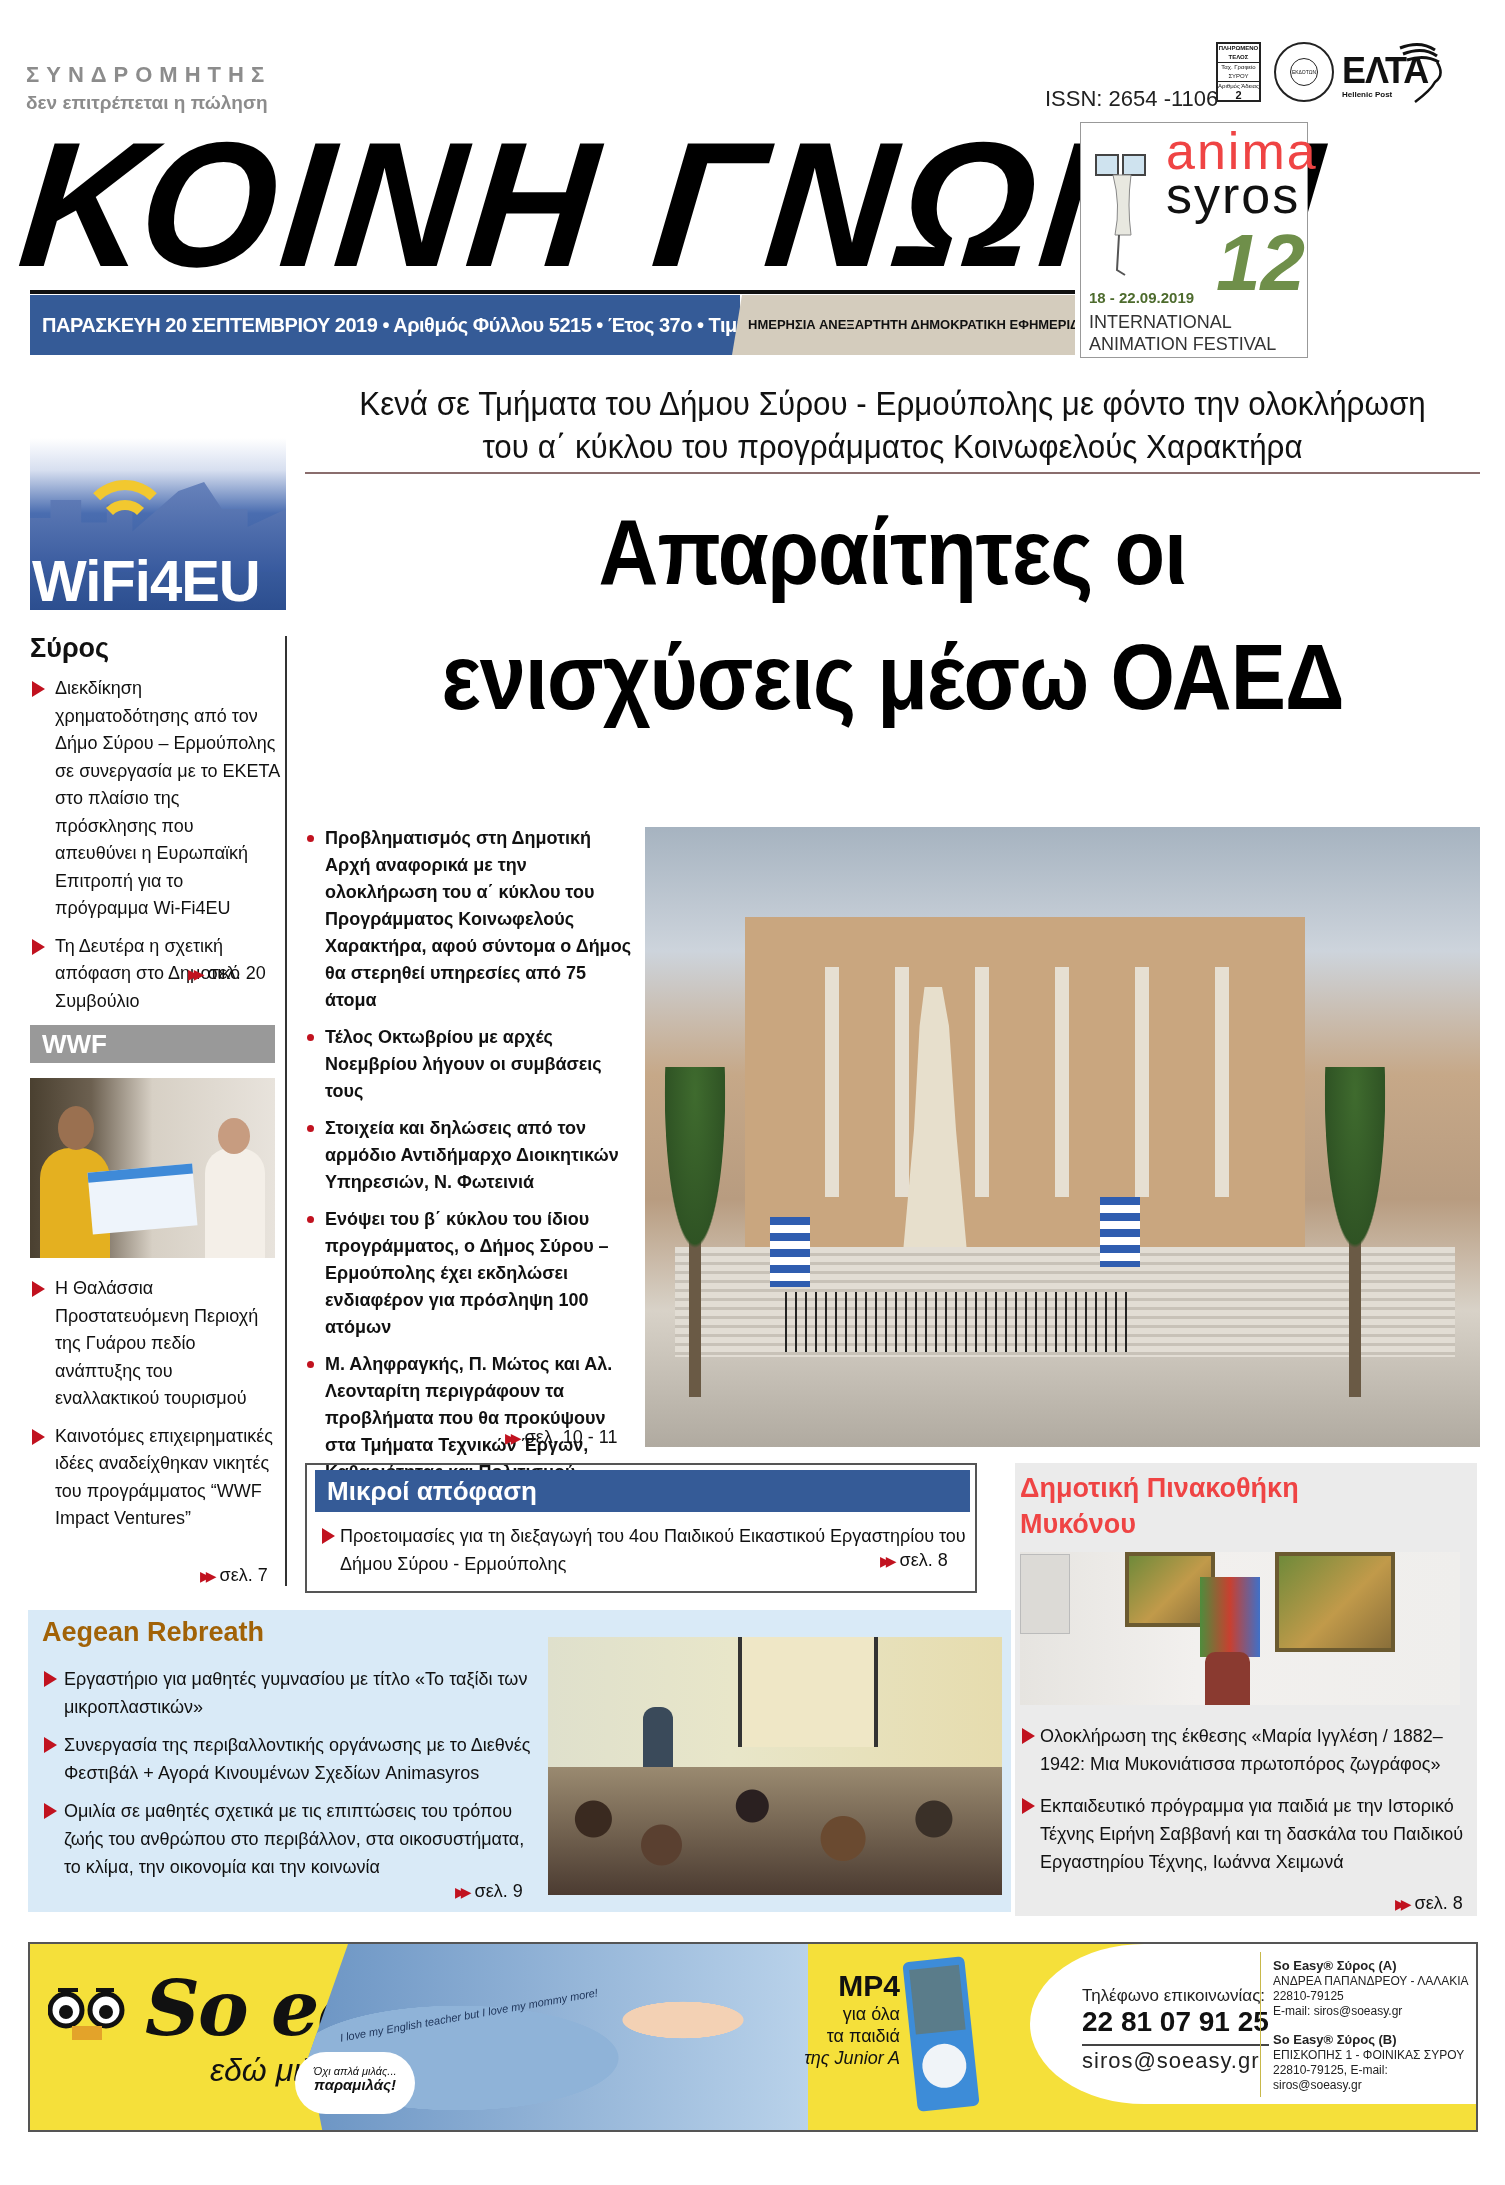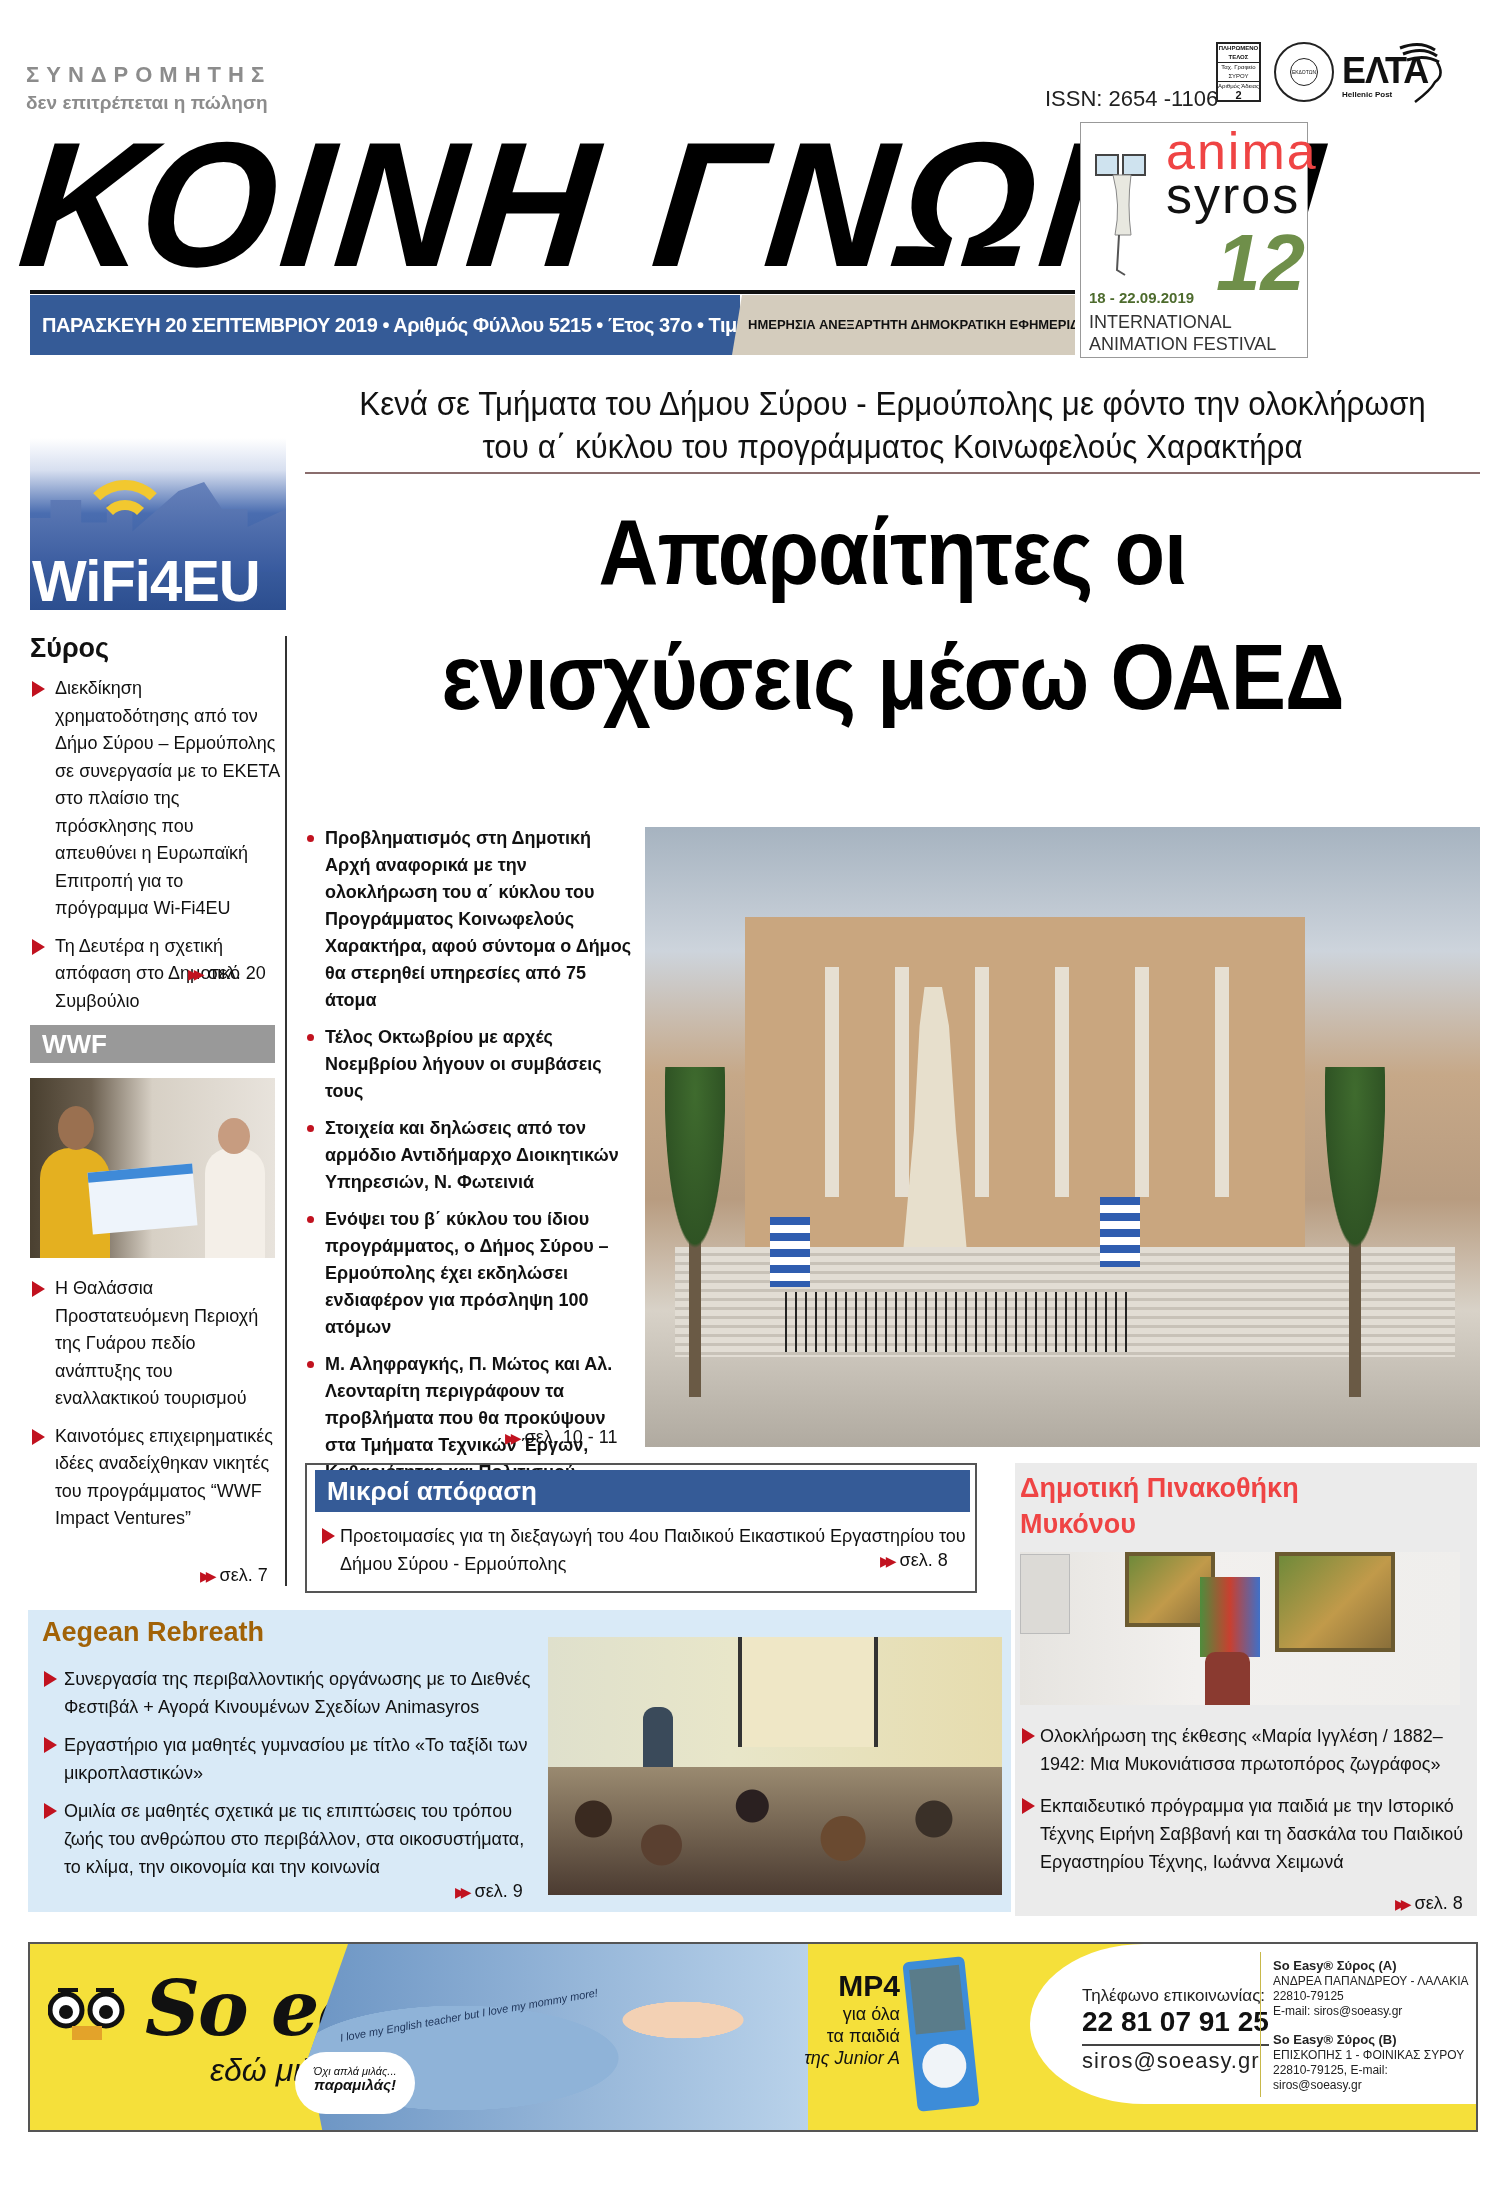"Συνεργασία της περιβαλλοντικής οργάνωσης" li { order: before "Εργαστήριο για μαθητές γυμνασίου με" -> after "Εργαστήριο για μαθητές γυμνασίου με" }
